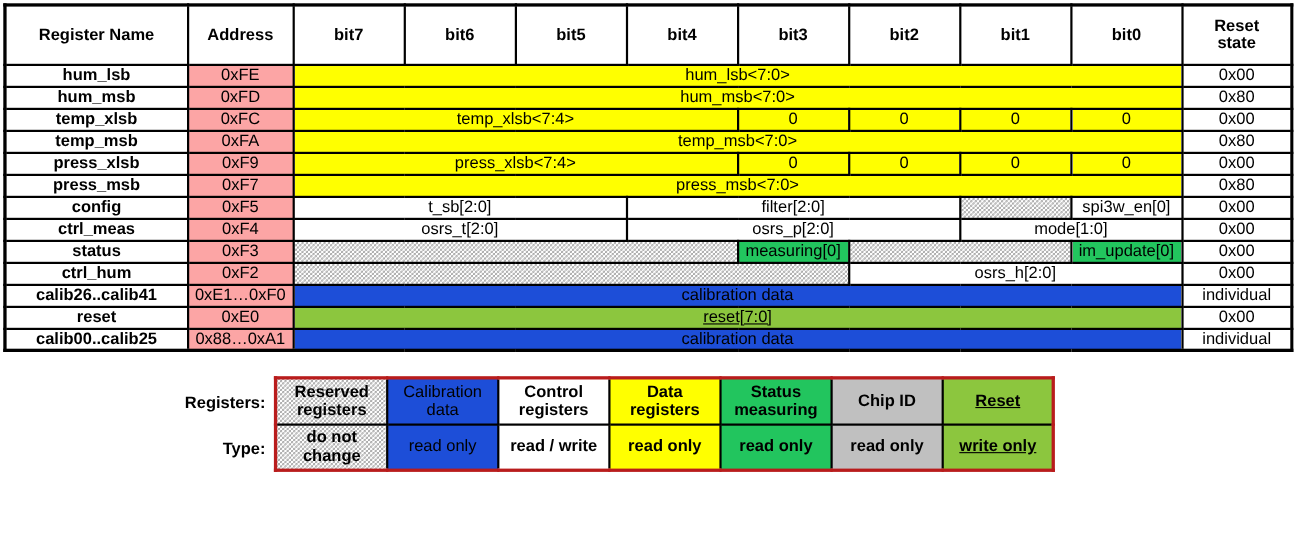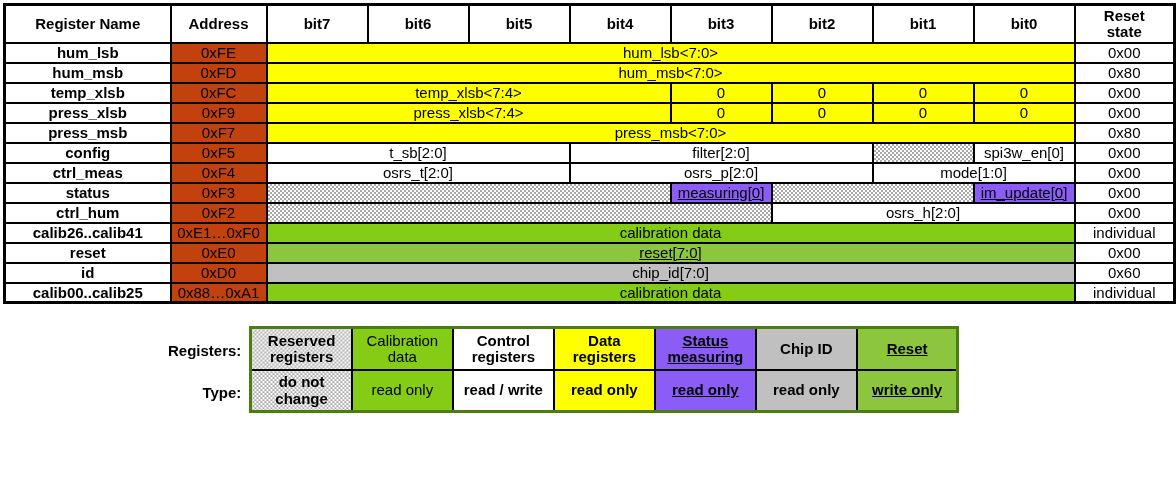"Register Name" .reg-table th { height: 38px -> 54px }
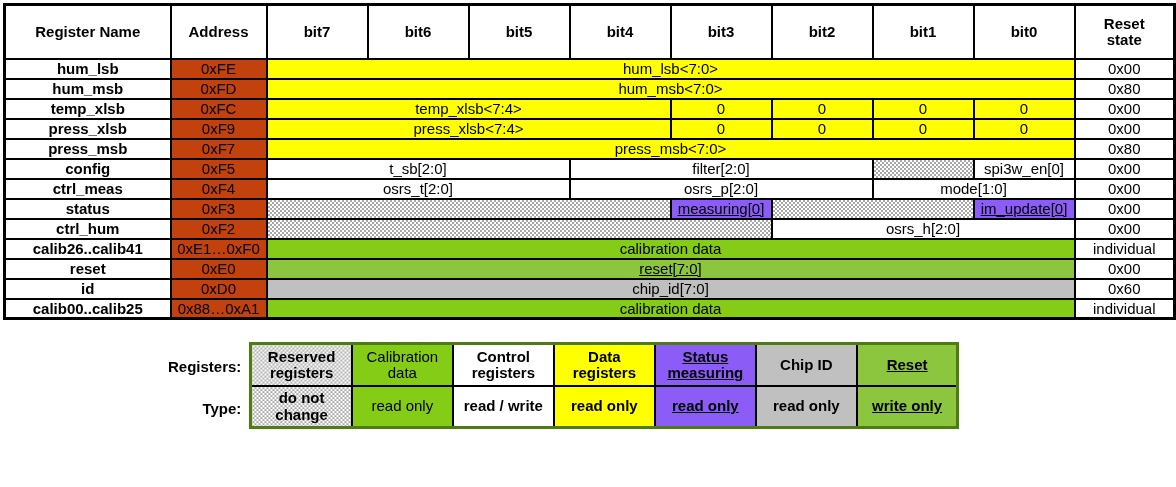"0xFE" .addr { background: #c2410c -> #fca5a5 }
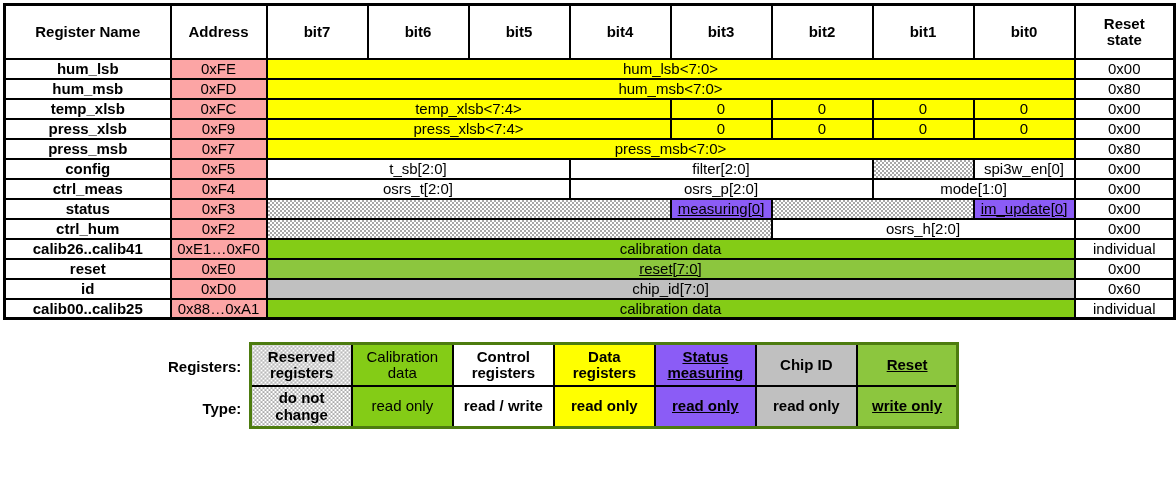"temp_msb" tr { html: none -> <tr> <td>temp_msb</td> <td>0xFA</td> <td>temp_msb&lt;7:0&gt;</td> <td>0x80</td> </tr> }
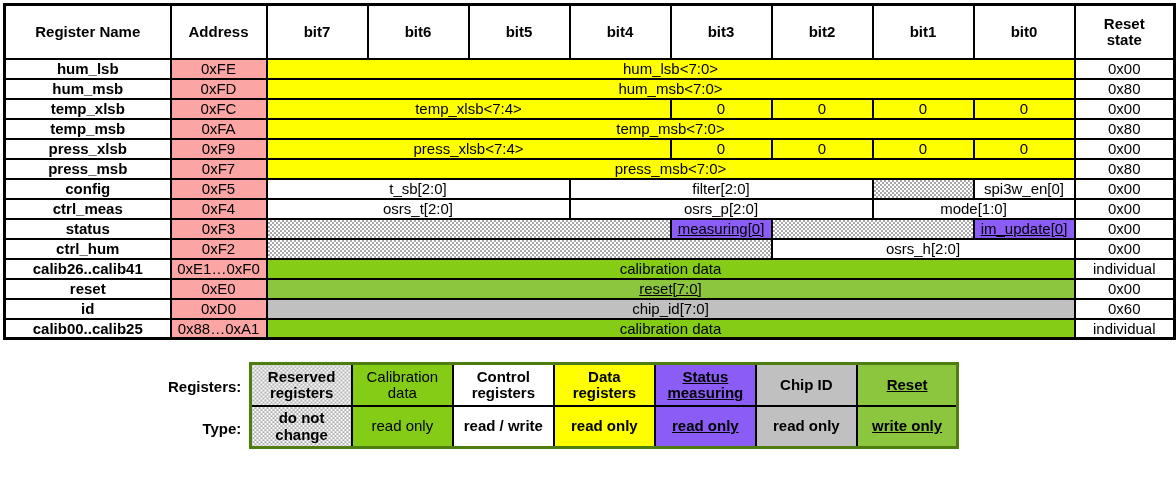"measuring[0]" .c-status { background: #8b5cf6 -> #22c55e; text-decoration: underline -> none }
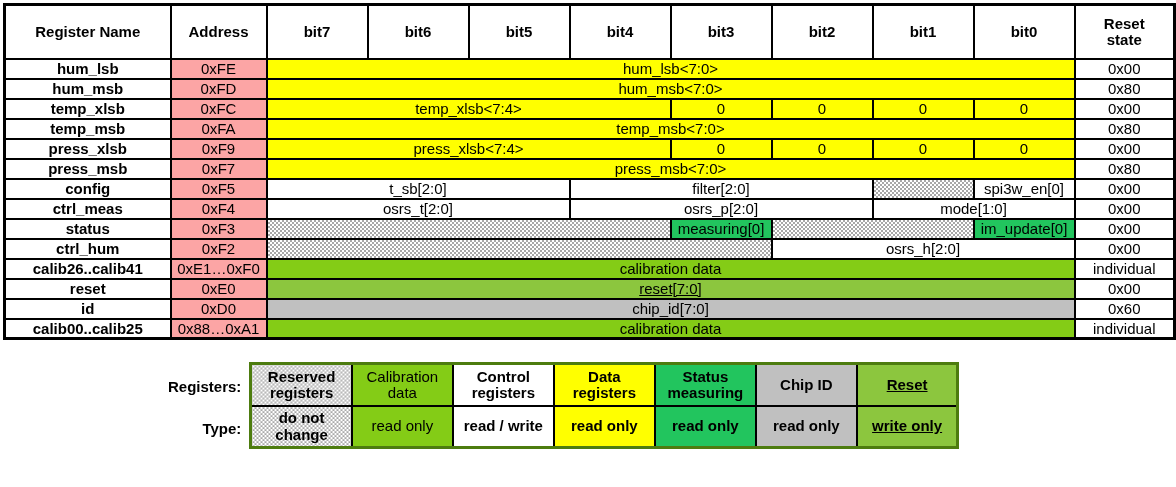"calibration data" .c-calib { background: #84cc16 -> #1d4ed8 }
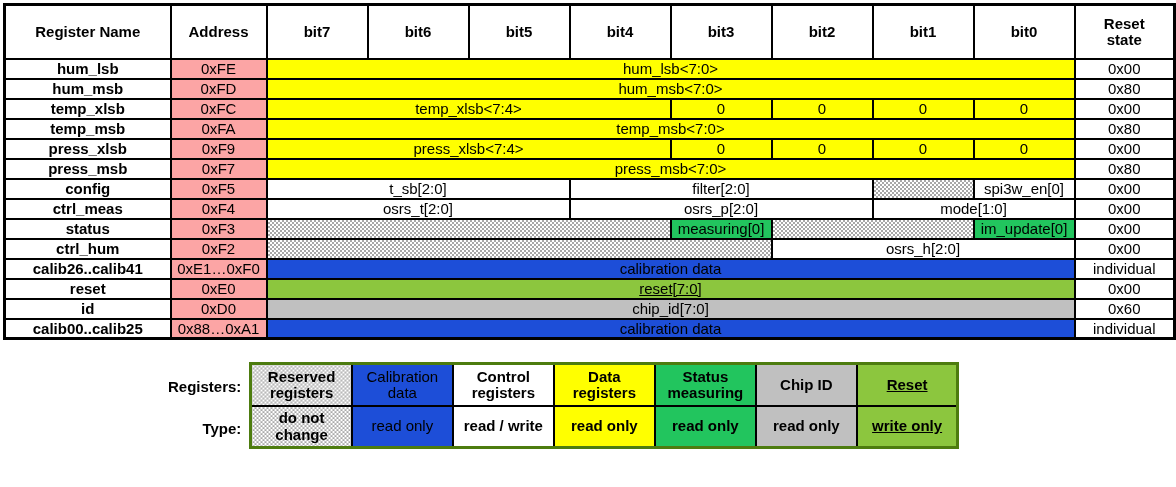"id" tr { html: <tr> <td>id</td> <td>0xD0</td> <td>chip_id[7:0]</td> <td>0x60</td> </tr> -> none }
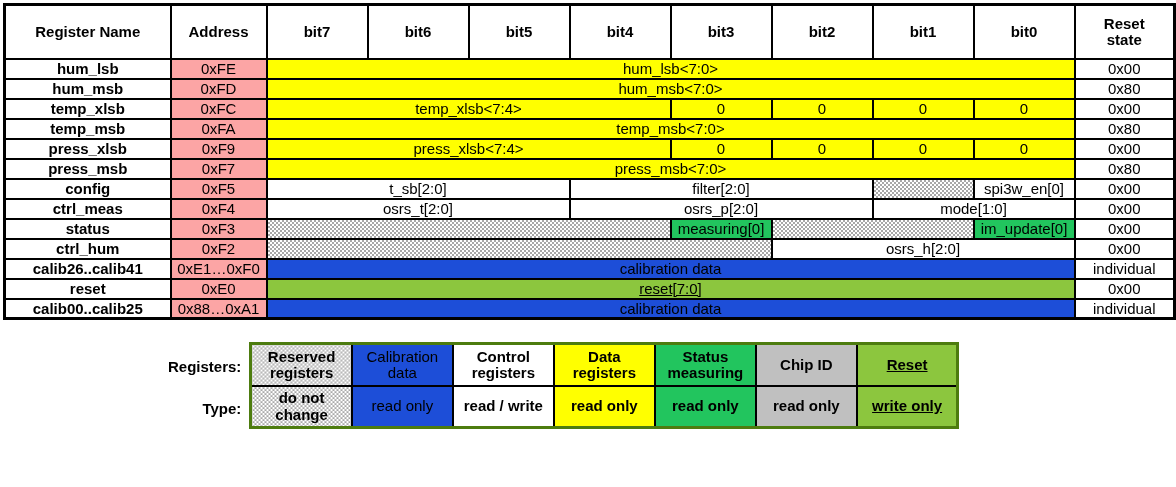"Reserved registers" .legend-table { border: 3px solid #4d7c0f -> 3px solid #b91c1c }
